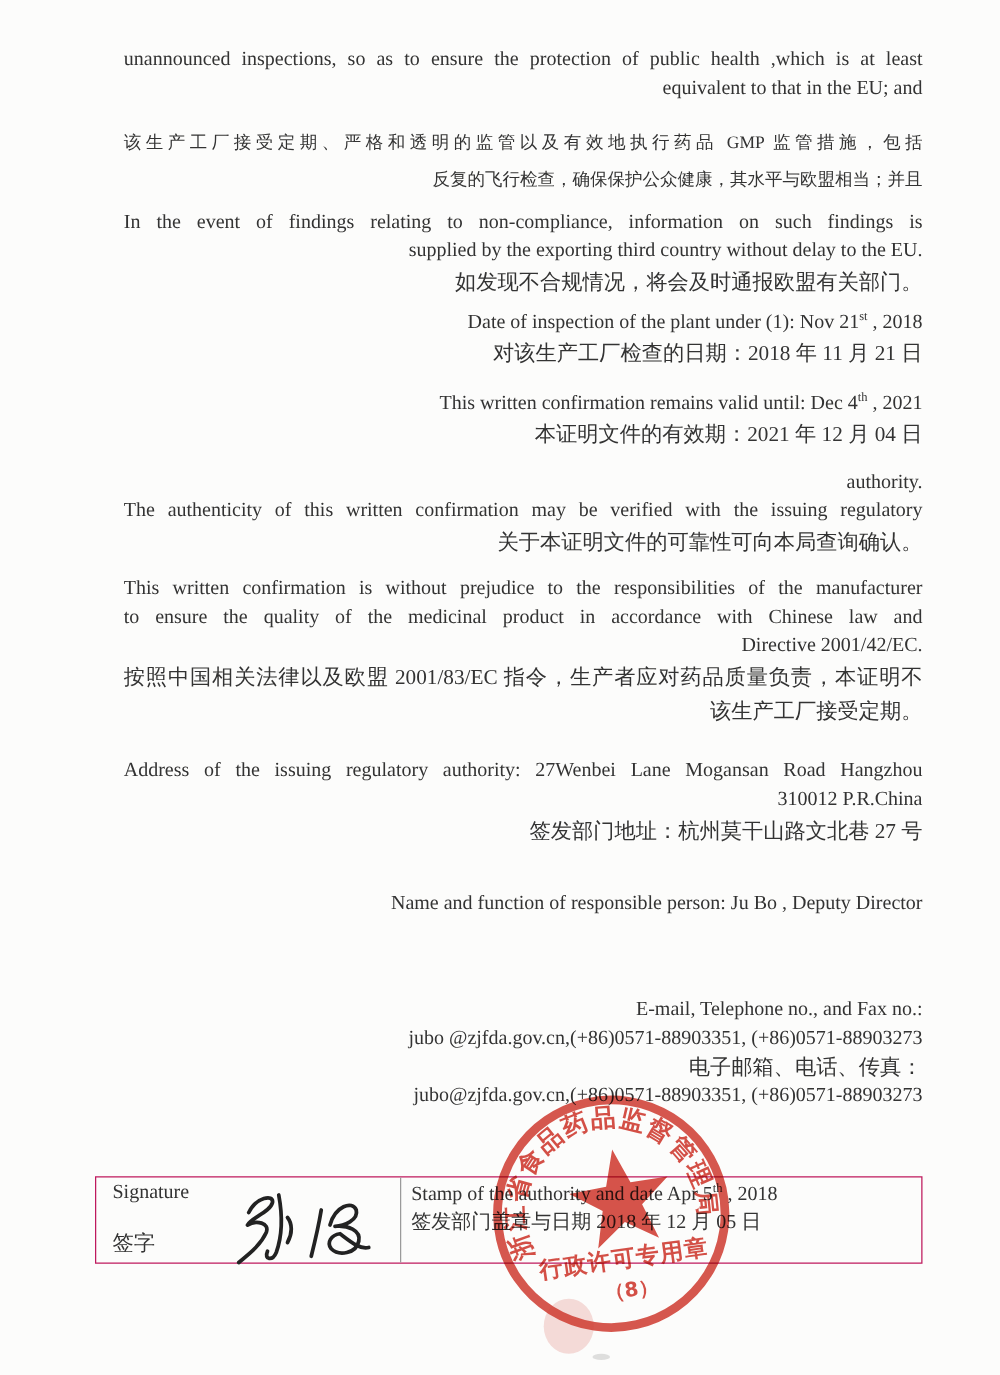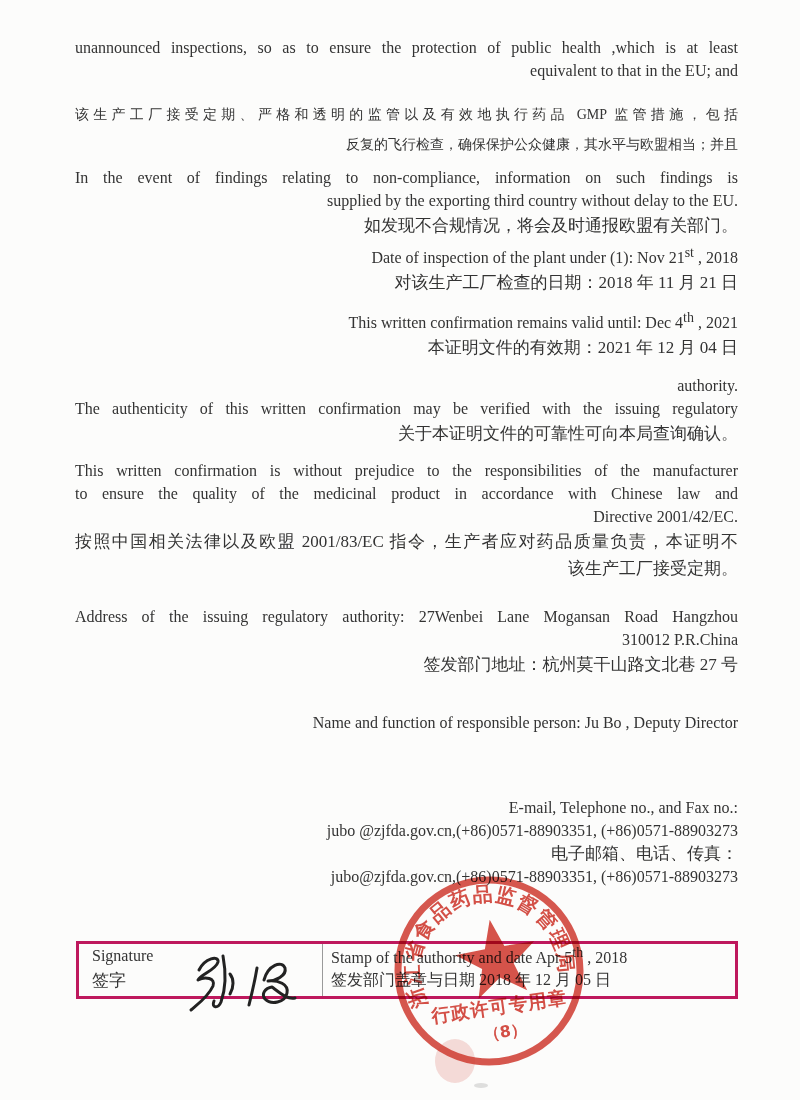"unannounced inspections, so as to" .jl { margin-left: none -> 24px }
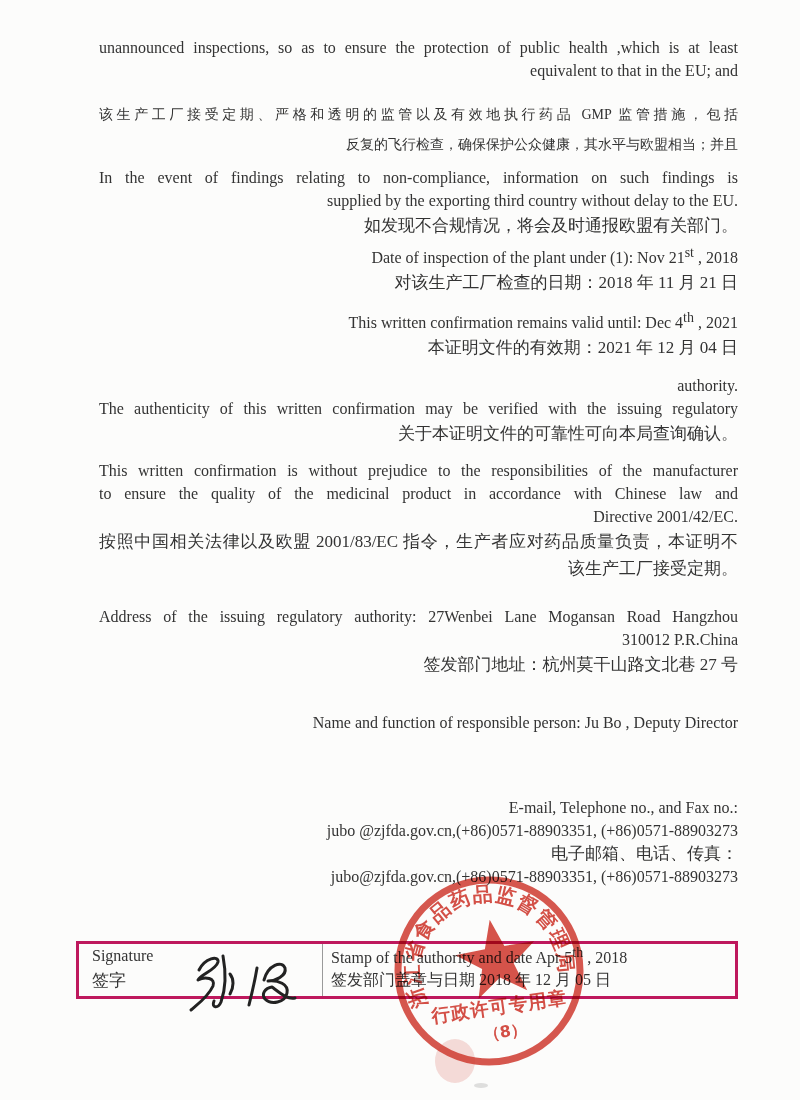"st" sup { font-size: 14px -> 10px }
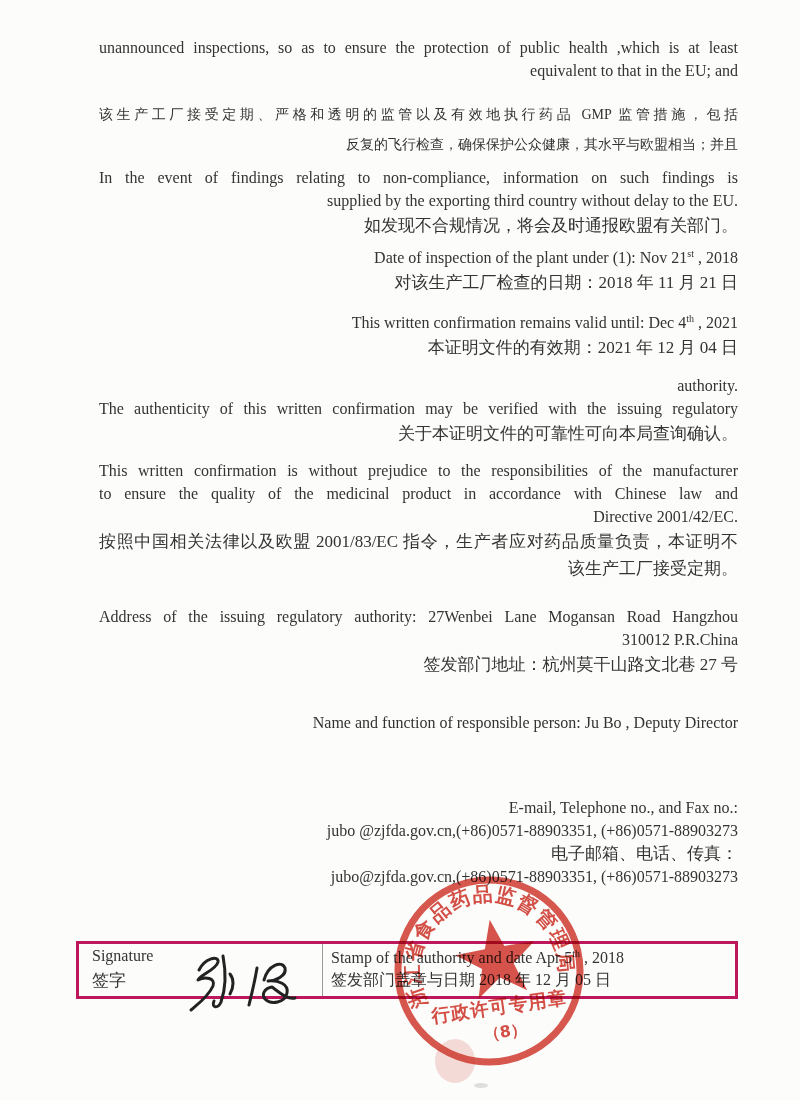"Signature" .sig-table { border: 3px solid #be185d -> 1px solid #be185d; height: 58px -> 70px }
